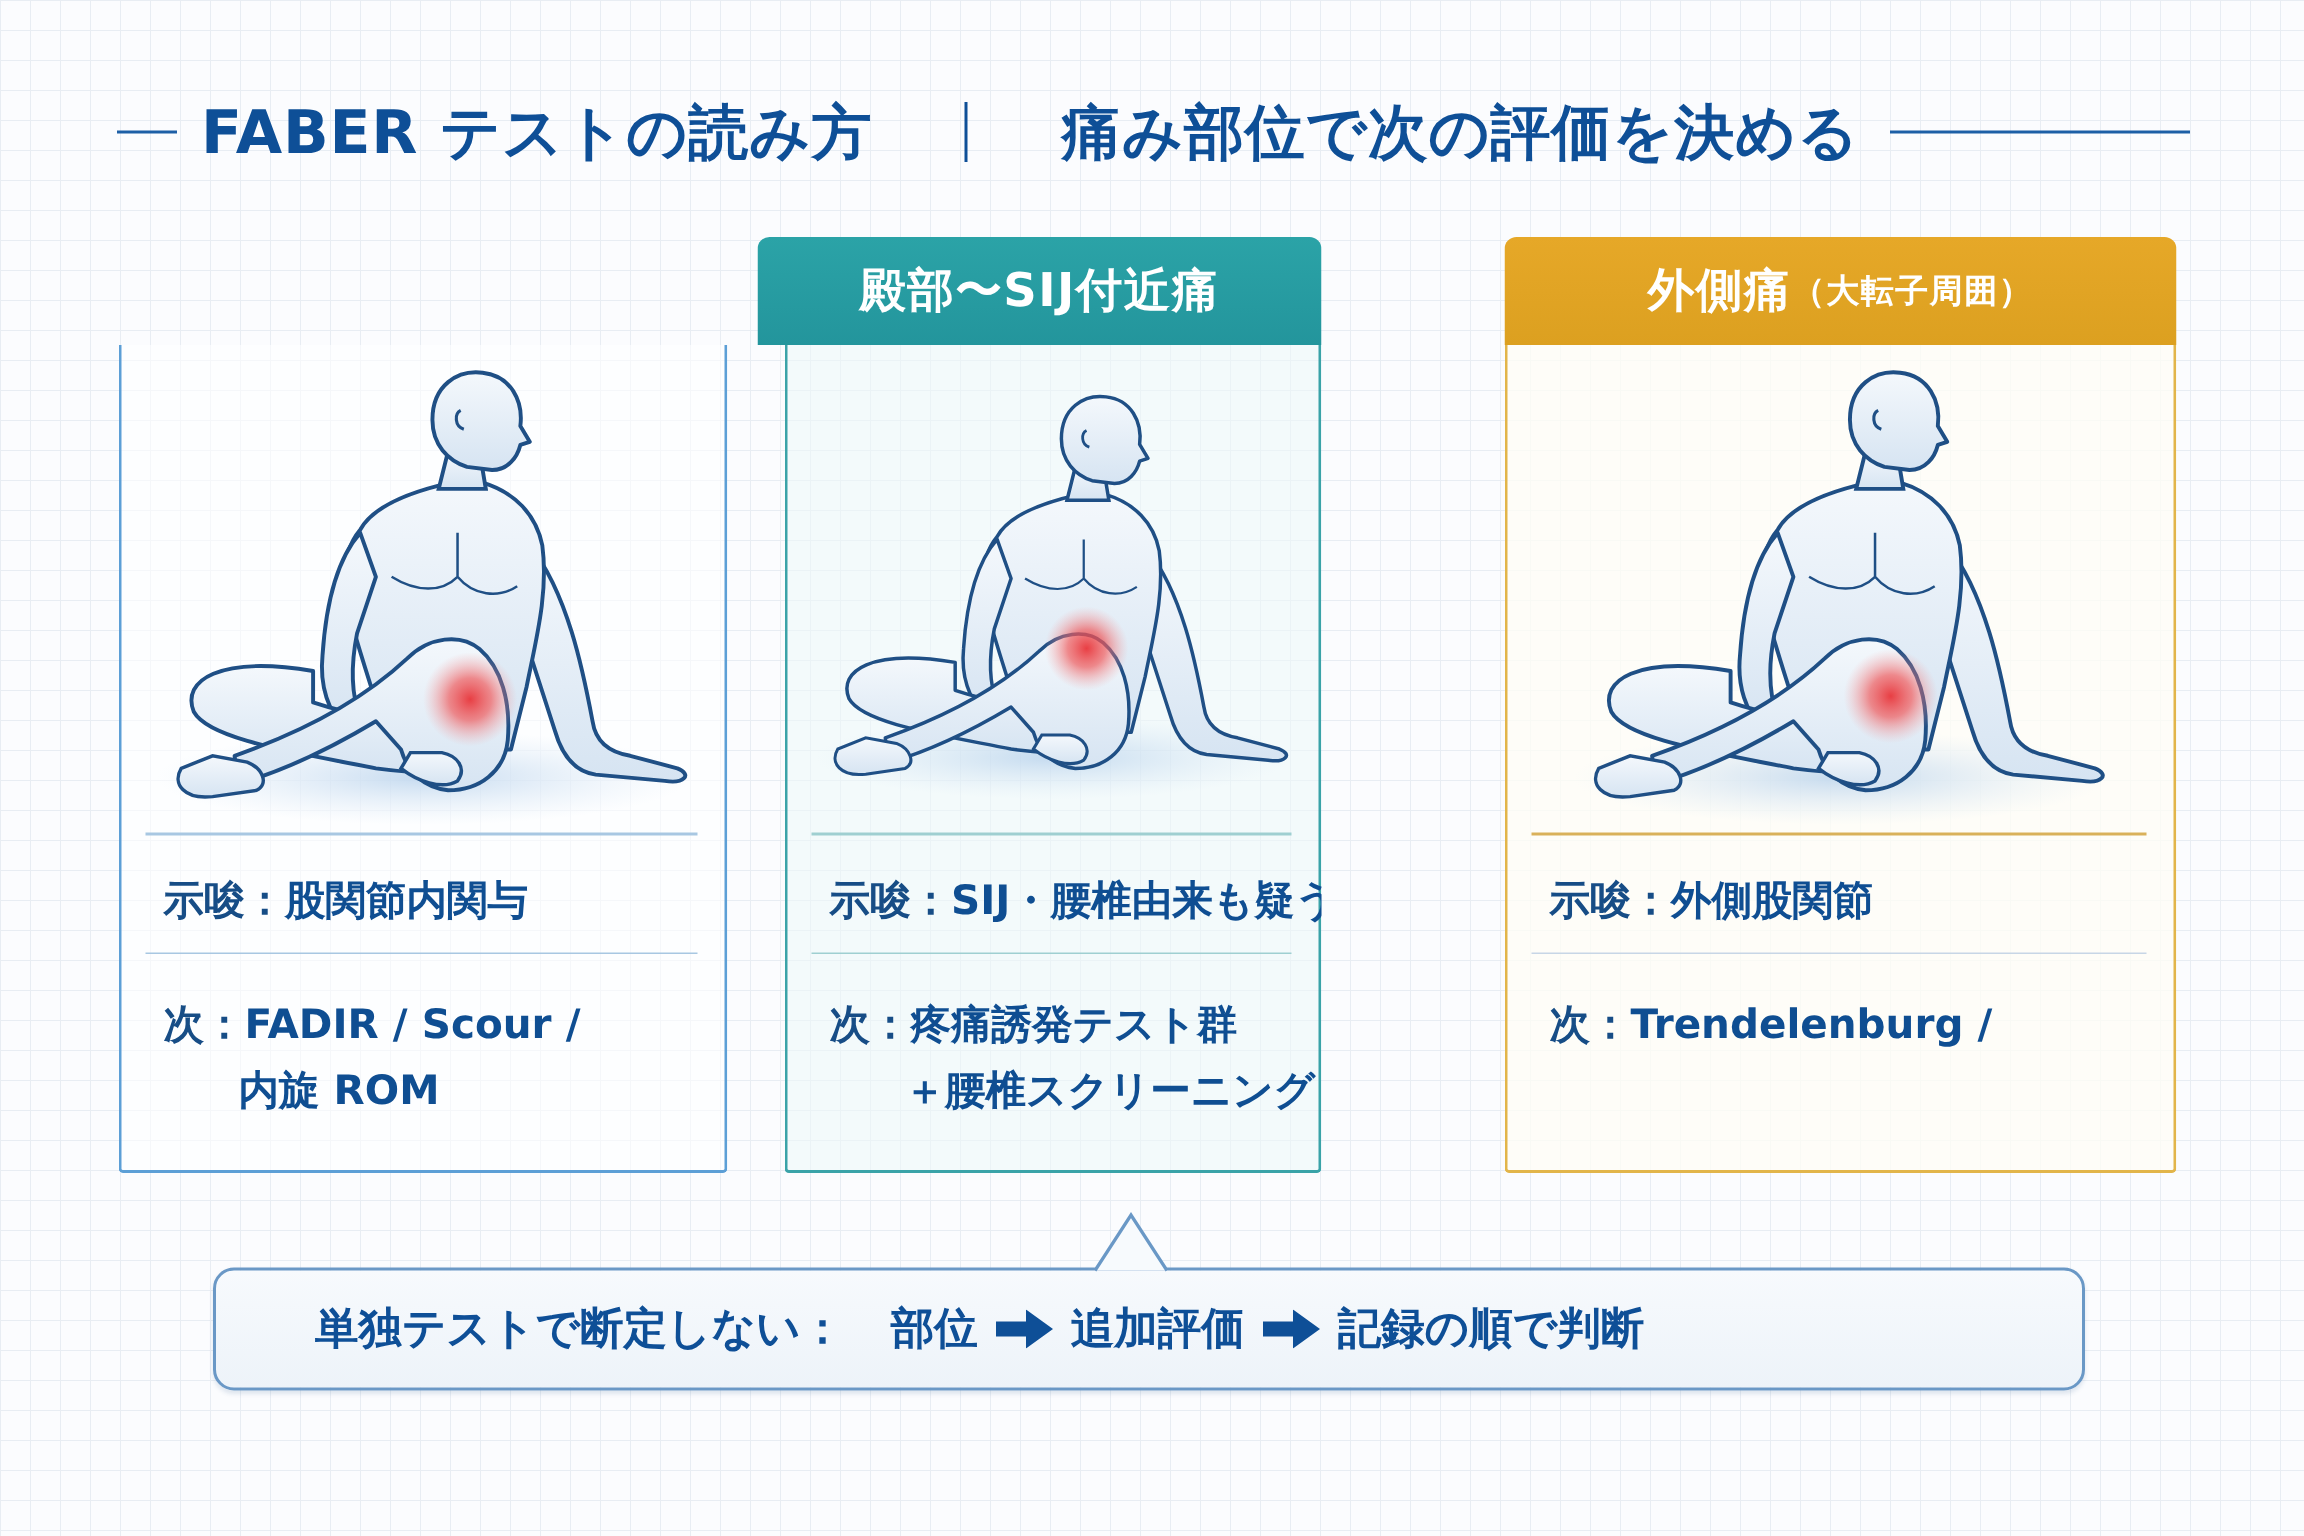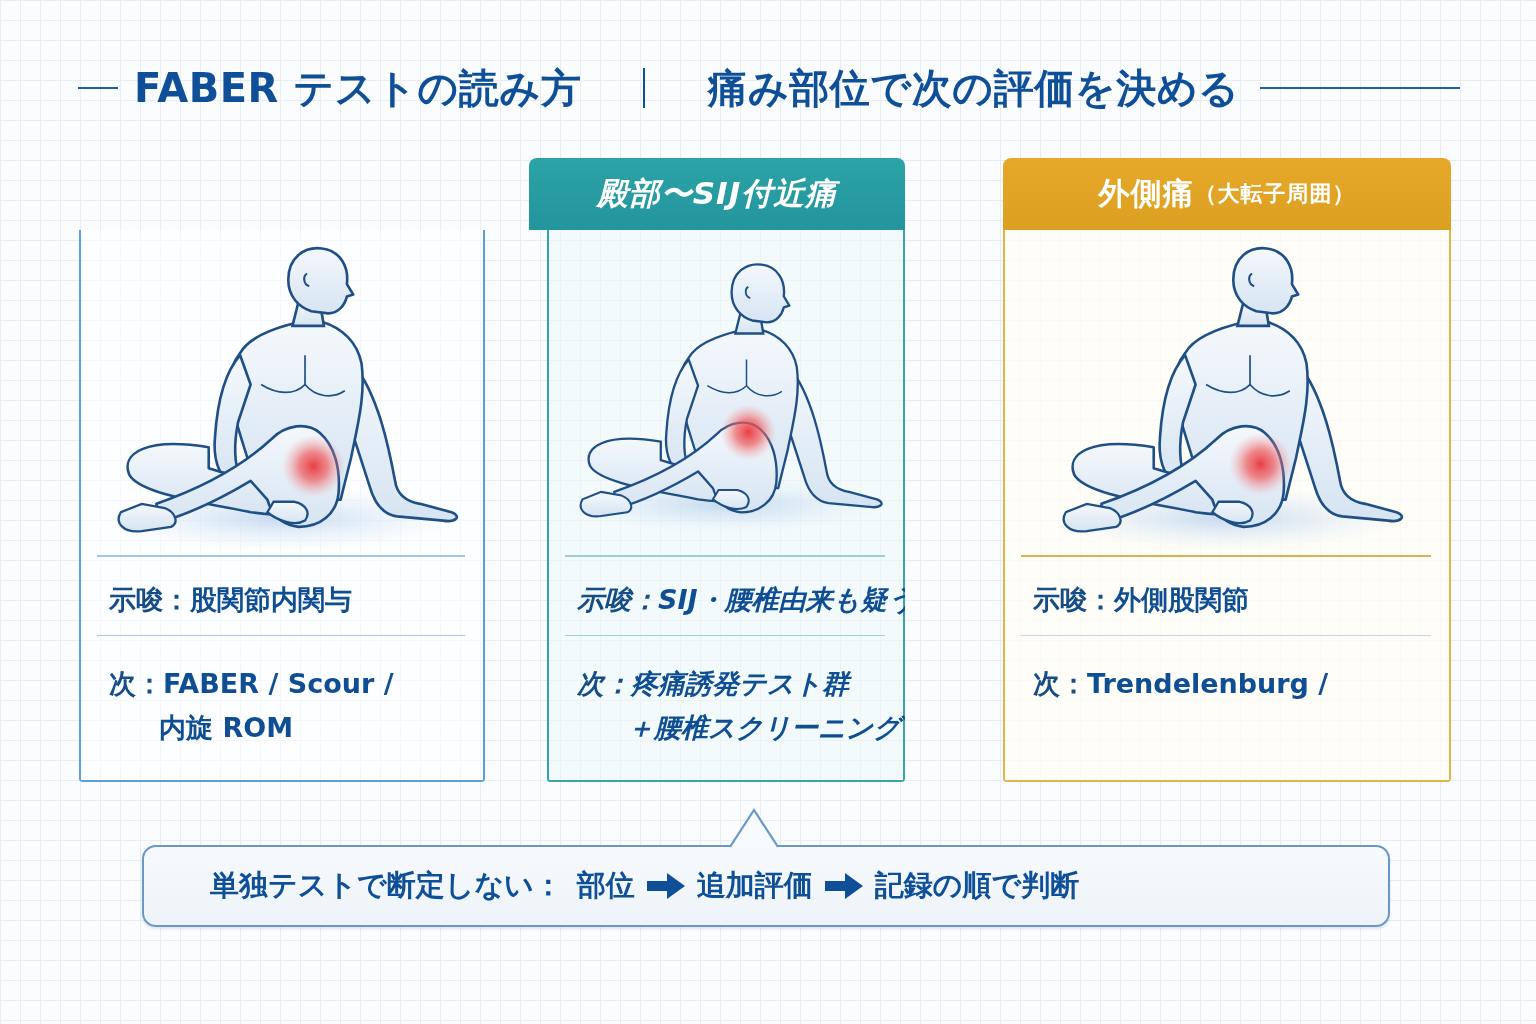"殿部〜SIJ付近痛" div.card { font-style: italic -> none; left: 529px -> 505px }
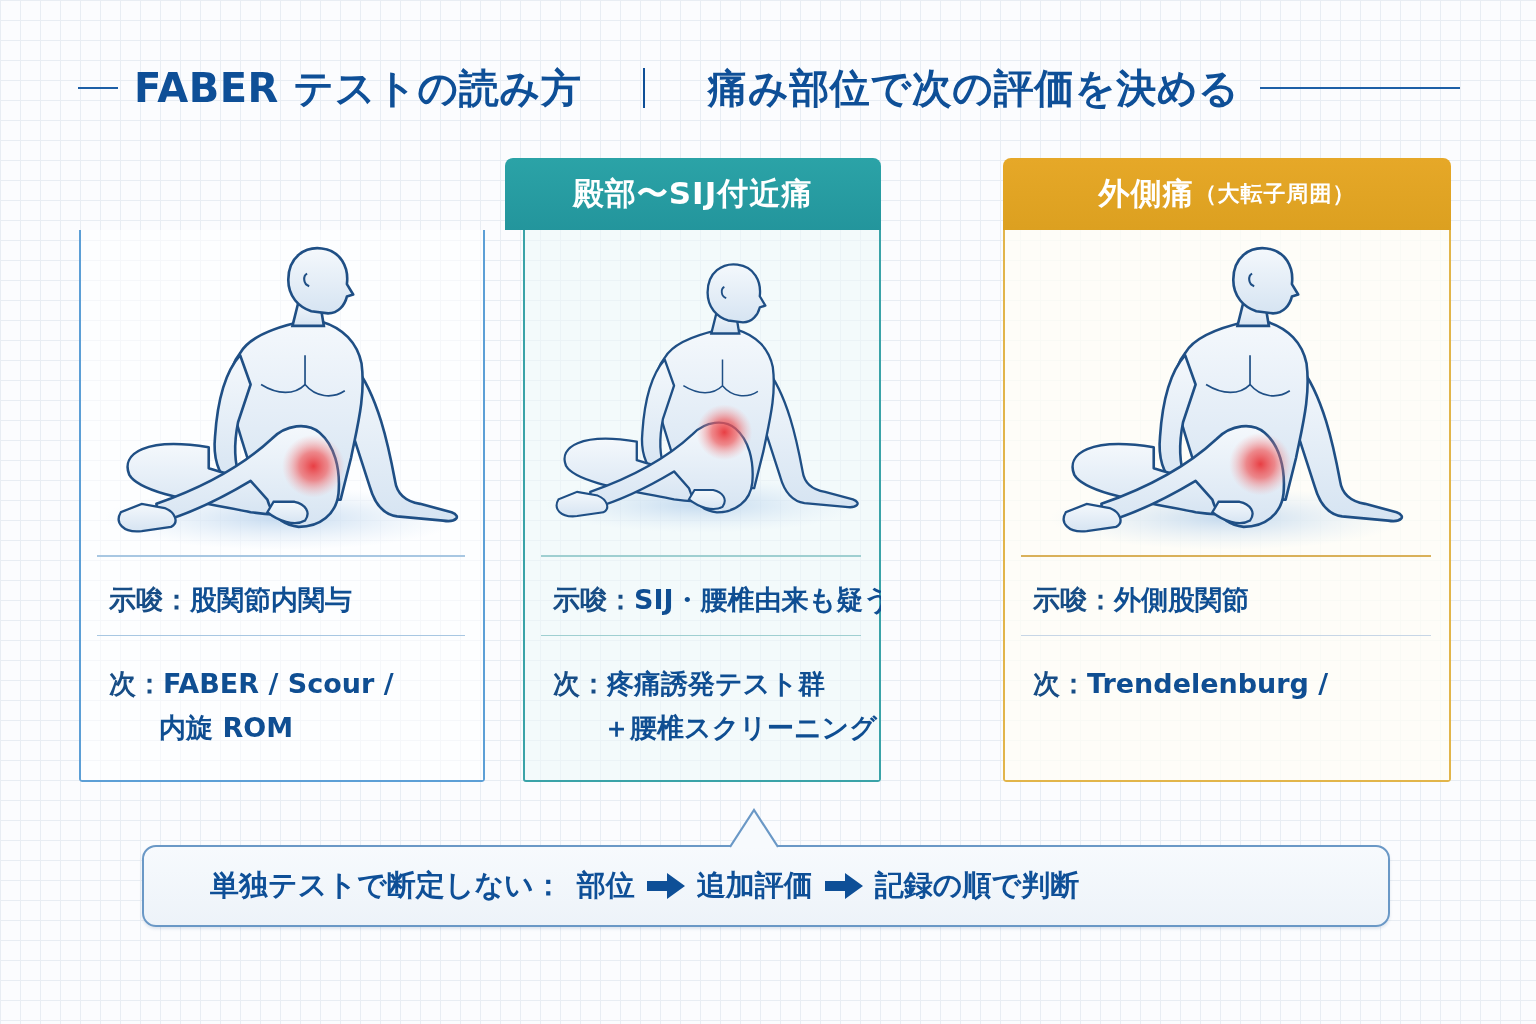"FABER / Scour /" span { text: FABER -> FADIR }
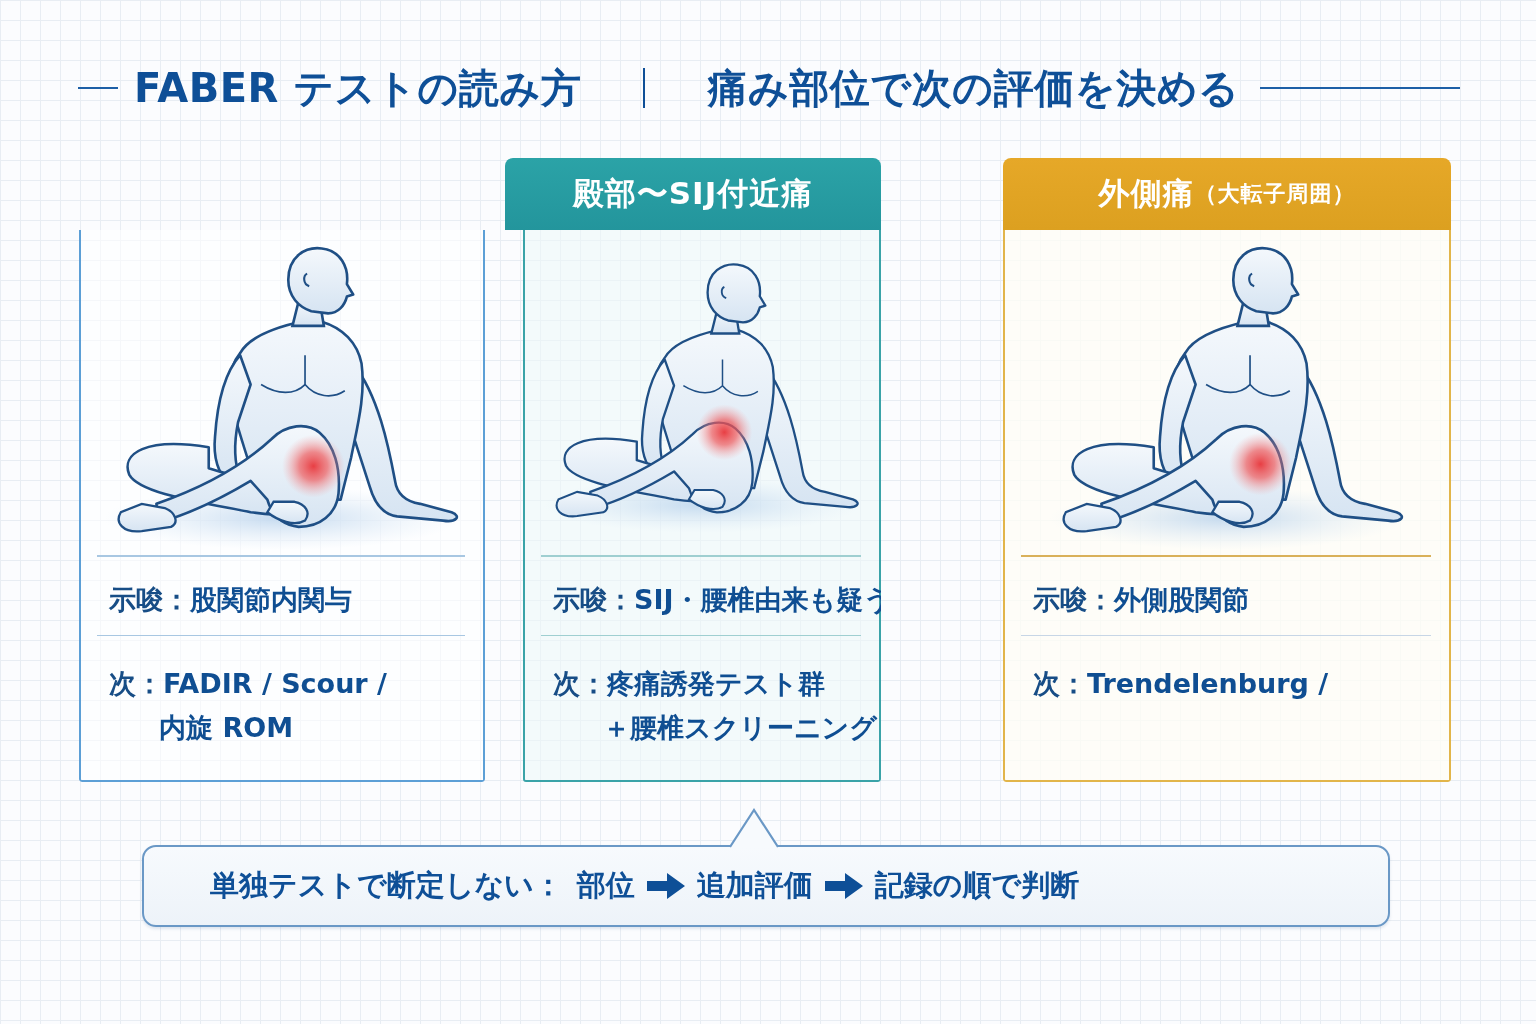"単独テストで断定しない：" .callout .lead { margin-right: 14px -> 31px }
